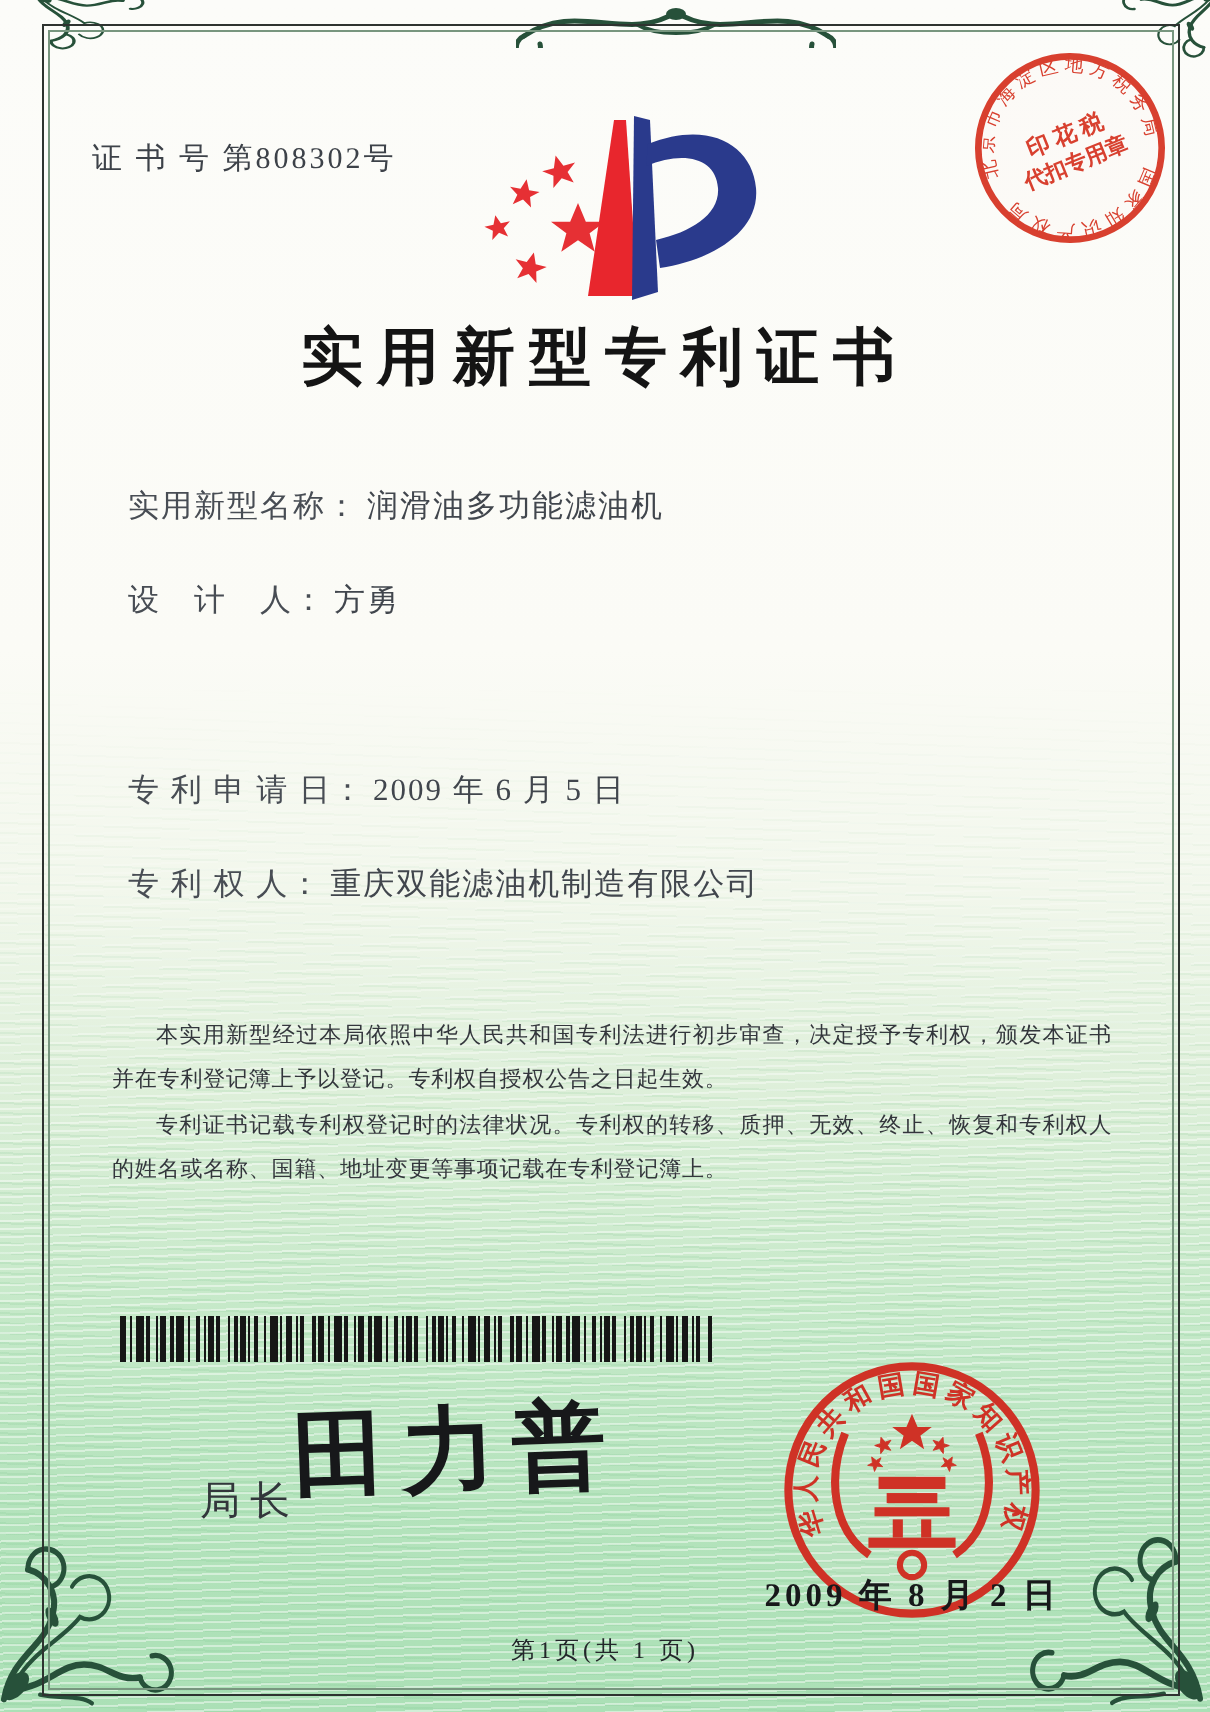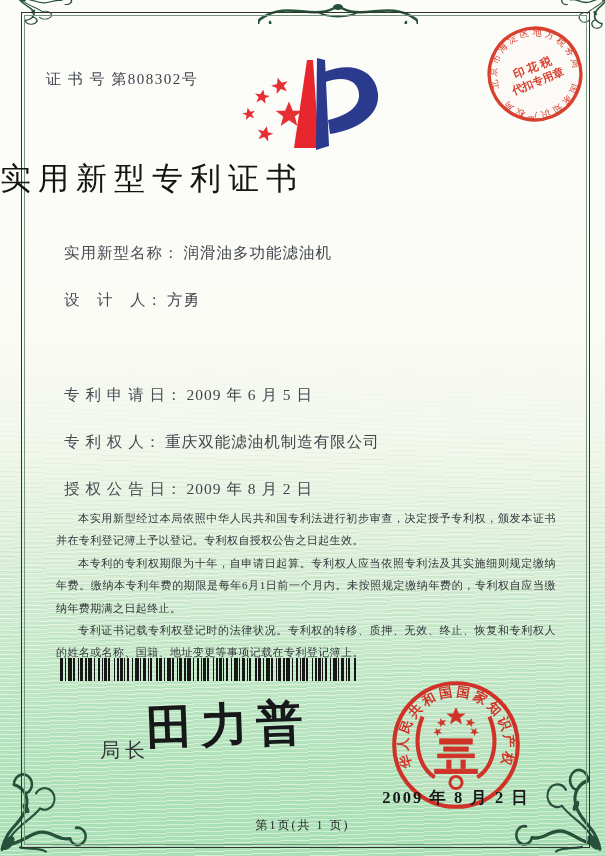"实用新型专利证书" .title { font-weight: normal -> bold; text-align: left -> center }
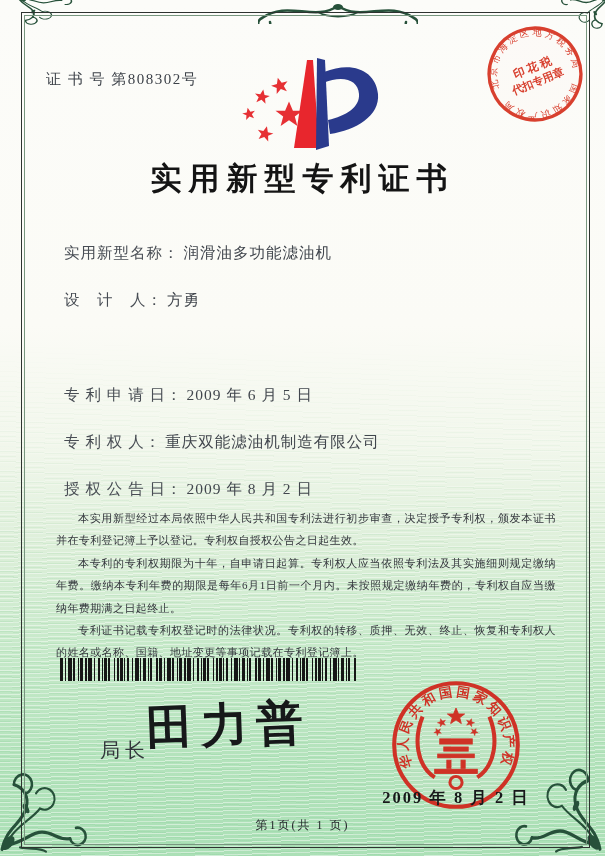"授 权 公 告 日：" div.field { html: <div><span>授 权 公 告 日：</span><span>2009 年 8 月 2 日</span></div> -> none }
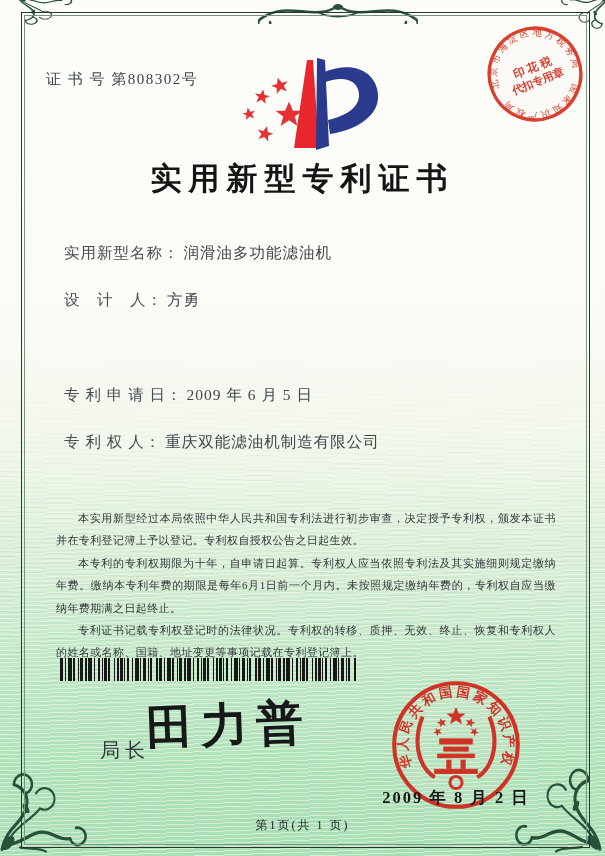"本专利的专利权期限为十年，自申请日起算。专利权人应当依照专利法及其实施细则规定缴" p { html: <p>本专利的专利权期限为十年，自申请日起算。专利权人应当依照专利法及其实施细则规定缴纳年费。缴纳本专利年费的期限是每年6月1日前一个月内。未按照规定缴纳年费的，专利权自应当缴纳年费期满之日起终止。</p> -> none }
